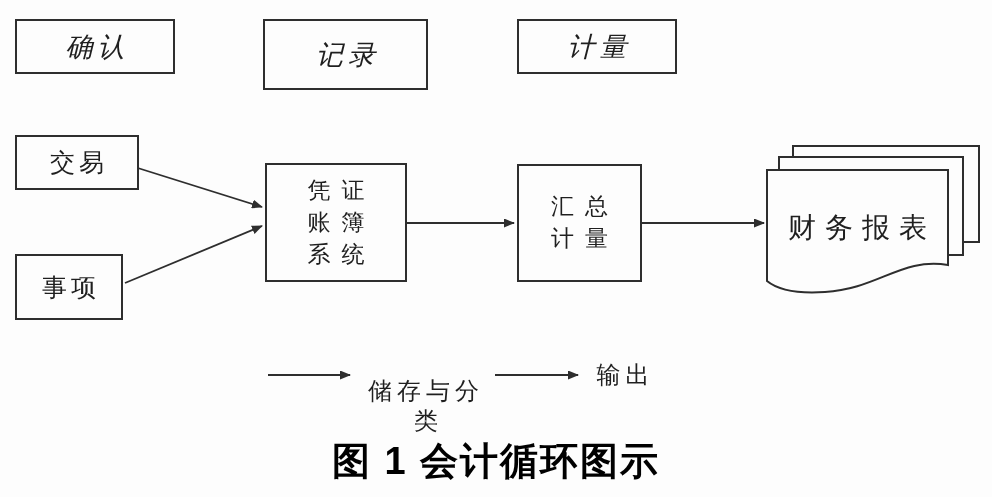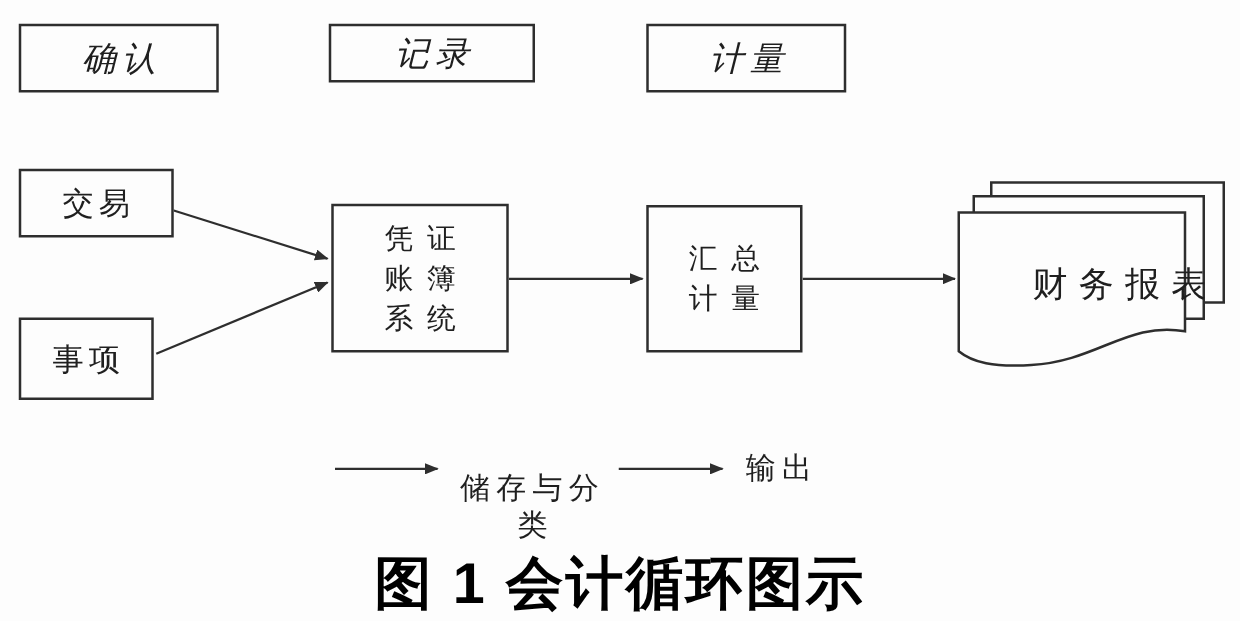"记录" div.box { height: 47px -> 71px }
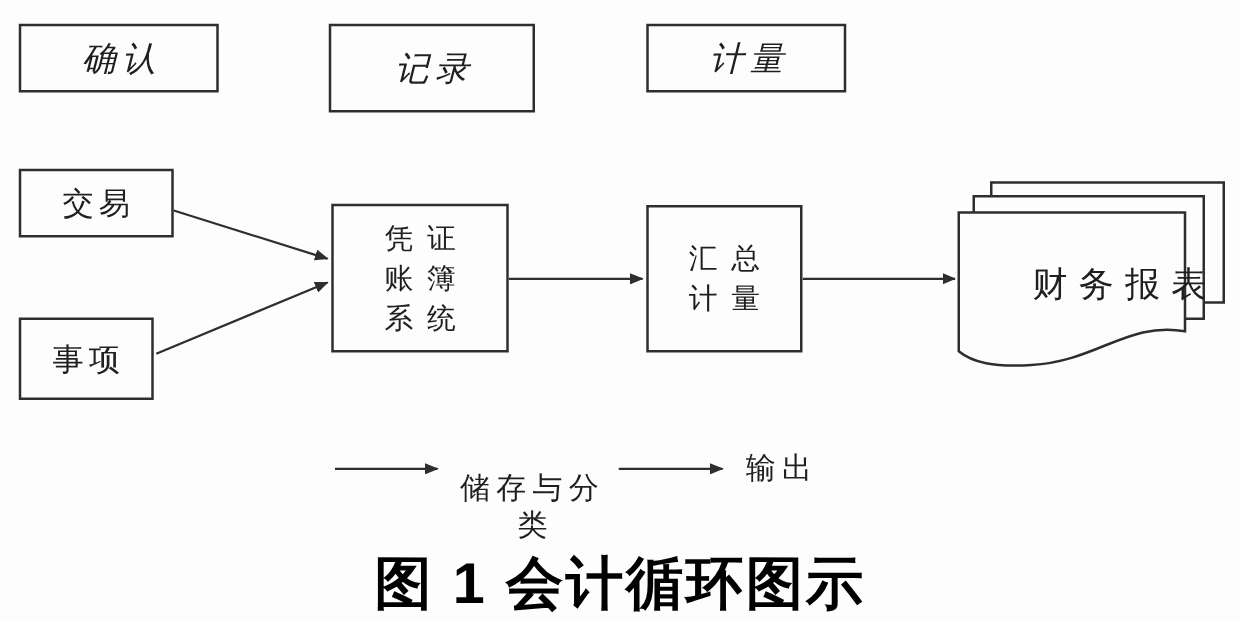"财务报表" .statements-label { padding-left: 38px -> none }
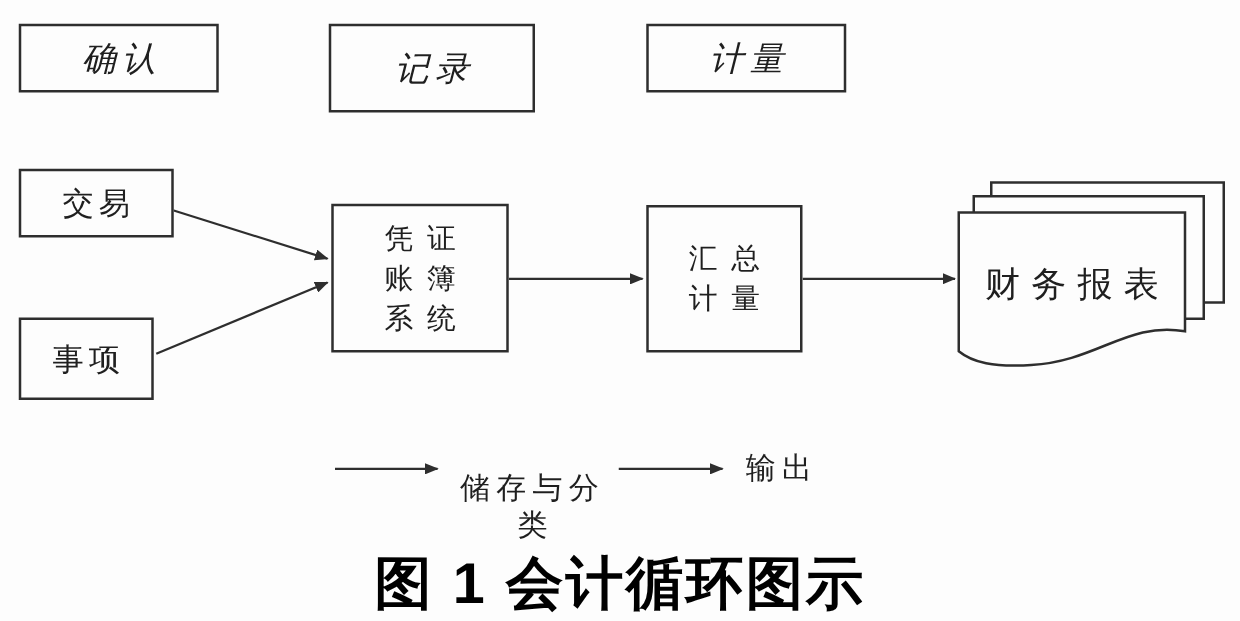"图 1 会计循环图示" .caption { font-size: 46px -> 38px }
